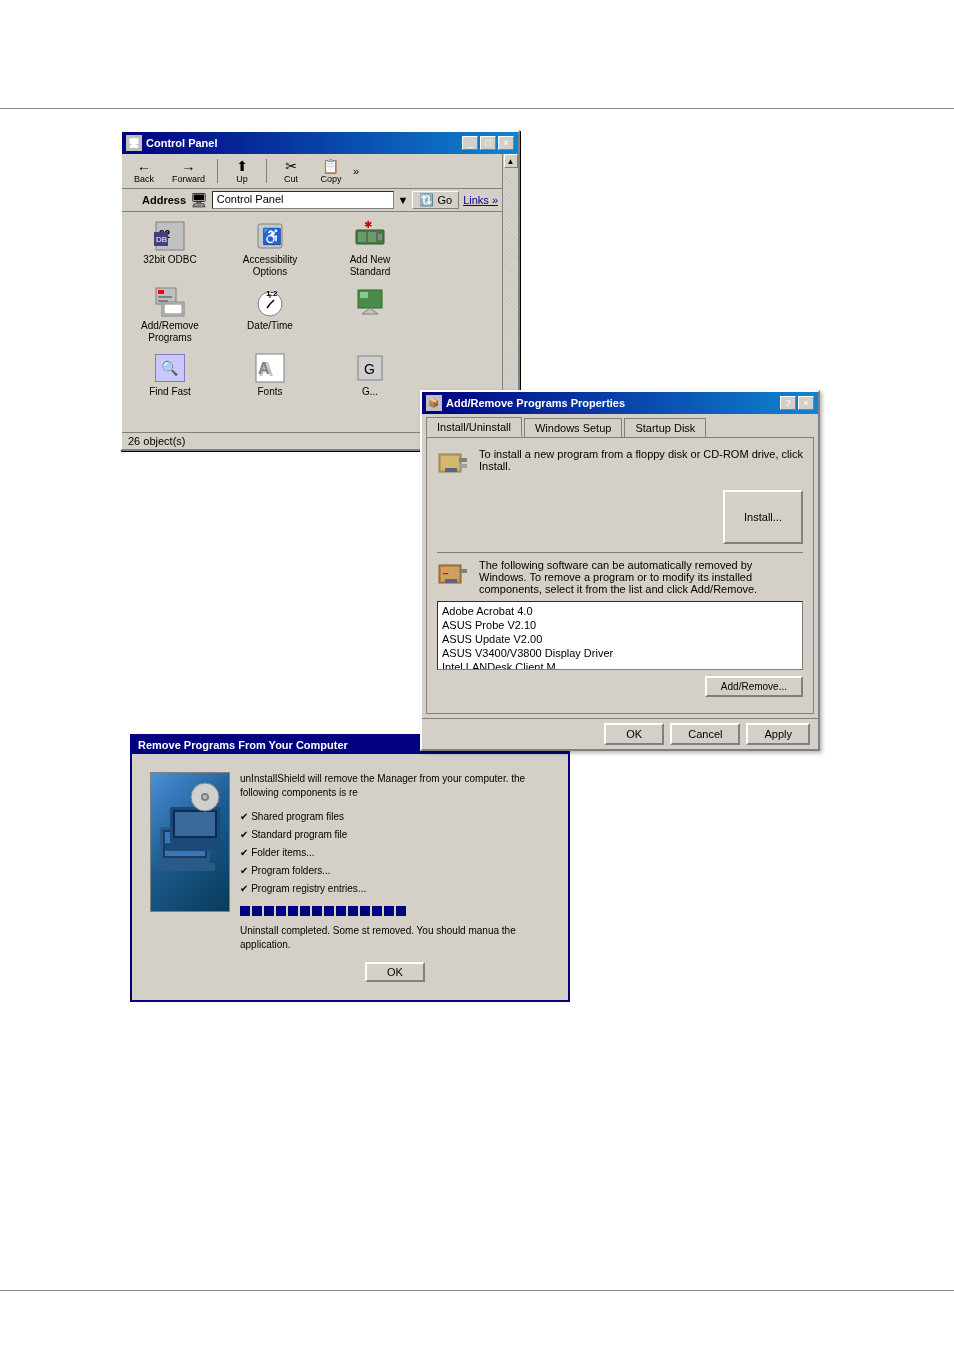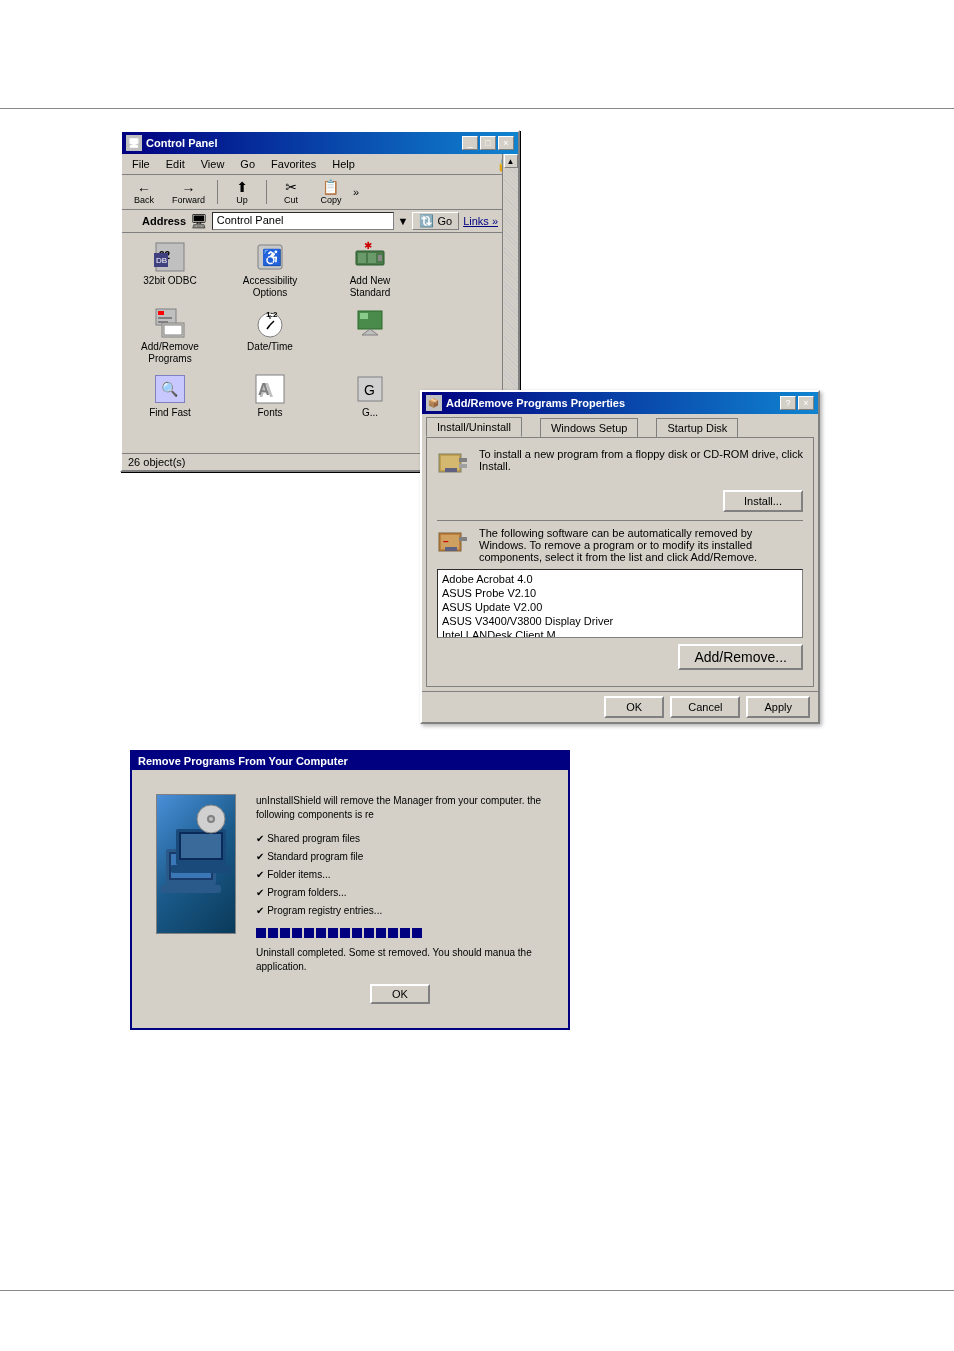"File" div.menu-bar { html: <div> <span>File</span> <span>Edit</span> <span>View</span> <span>Go</span> <span>Favorites</span> <span>Help</span> <span>🔒</span> </div> -> none }
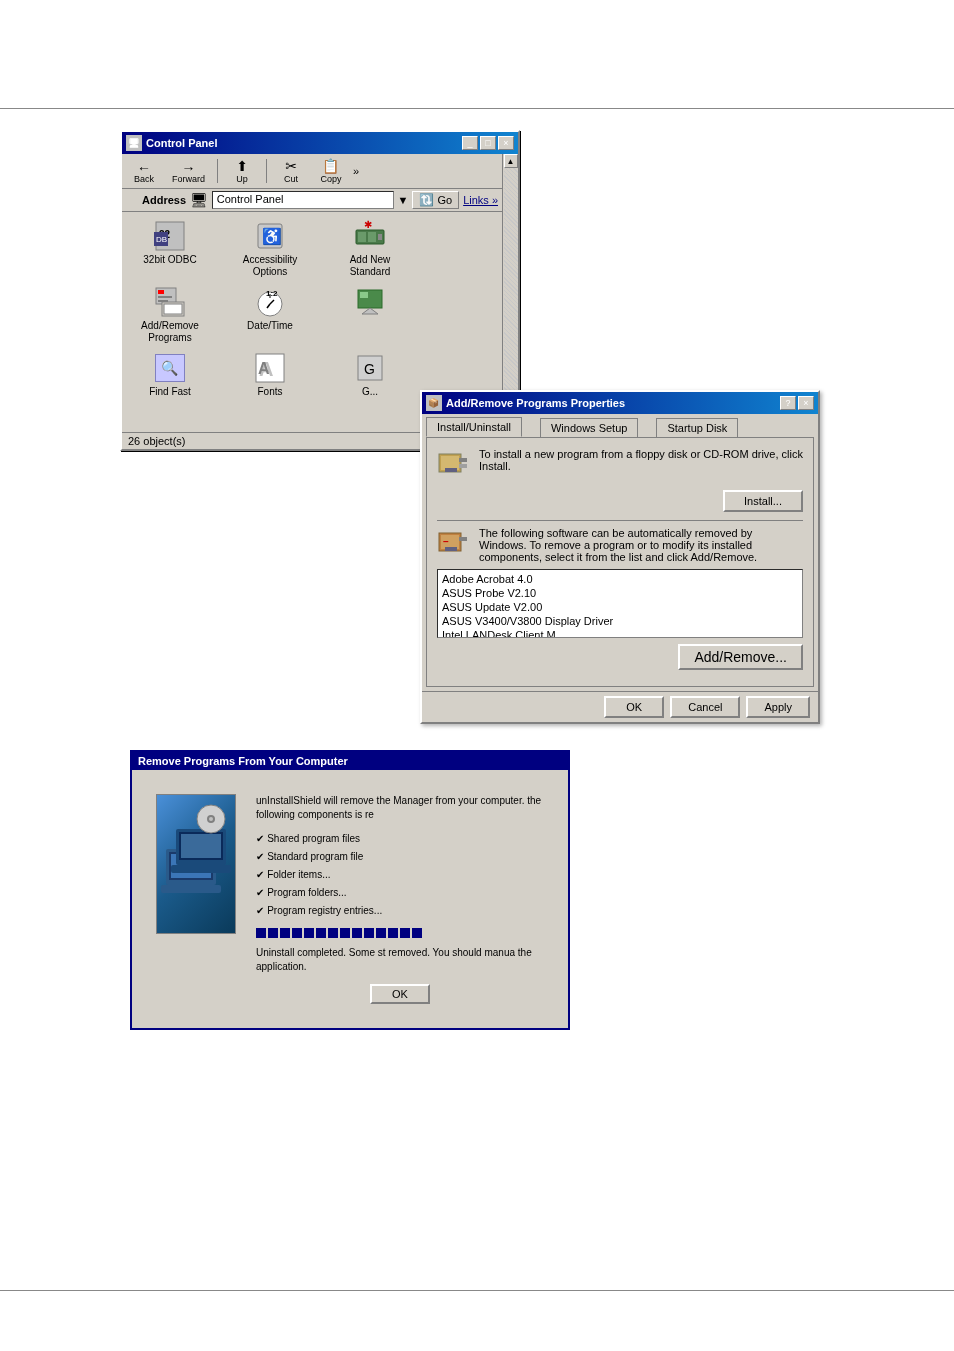"Install/Uninstall" .tabs-row { gap: 18px -> 2px }
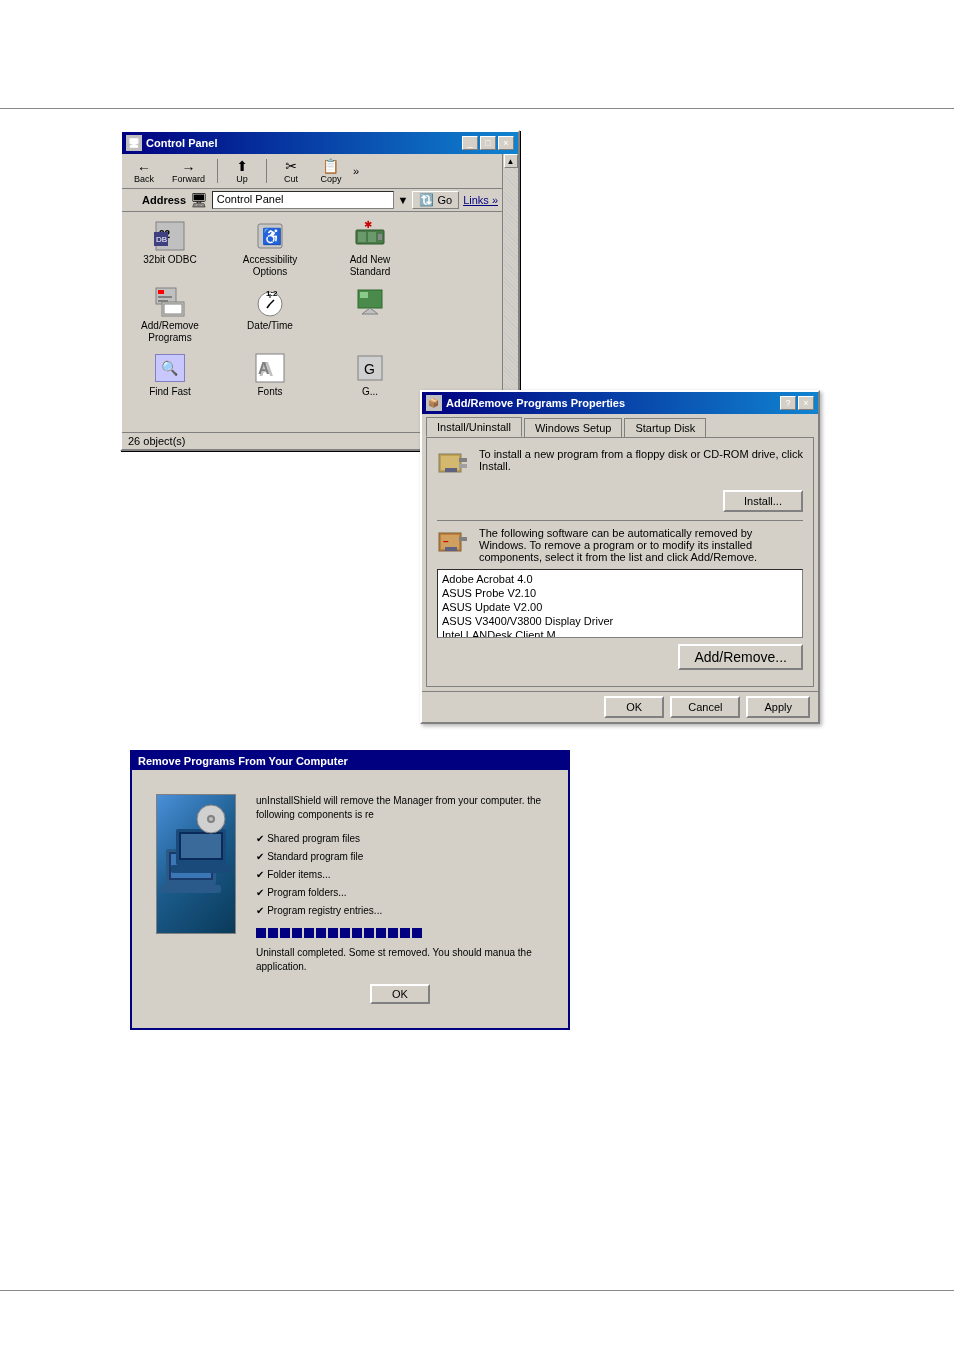"Install..." .install-btn { padding: 3px 14px -> 19px 14px }
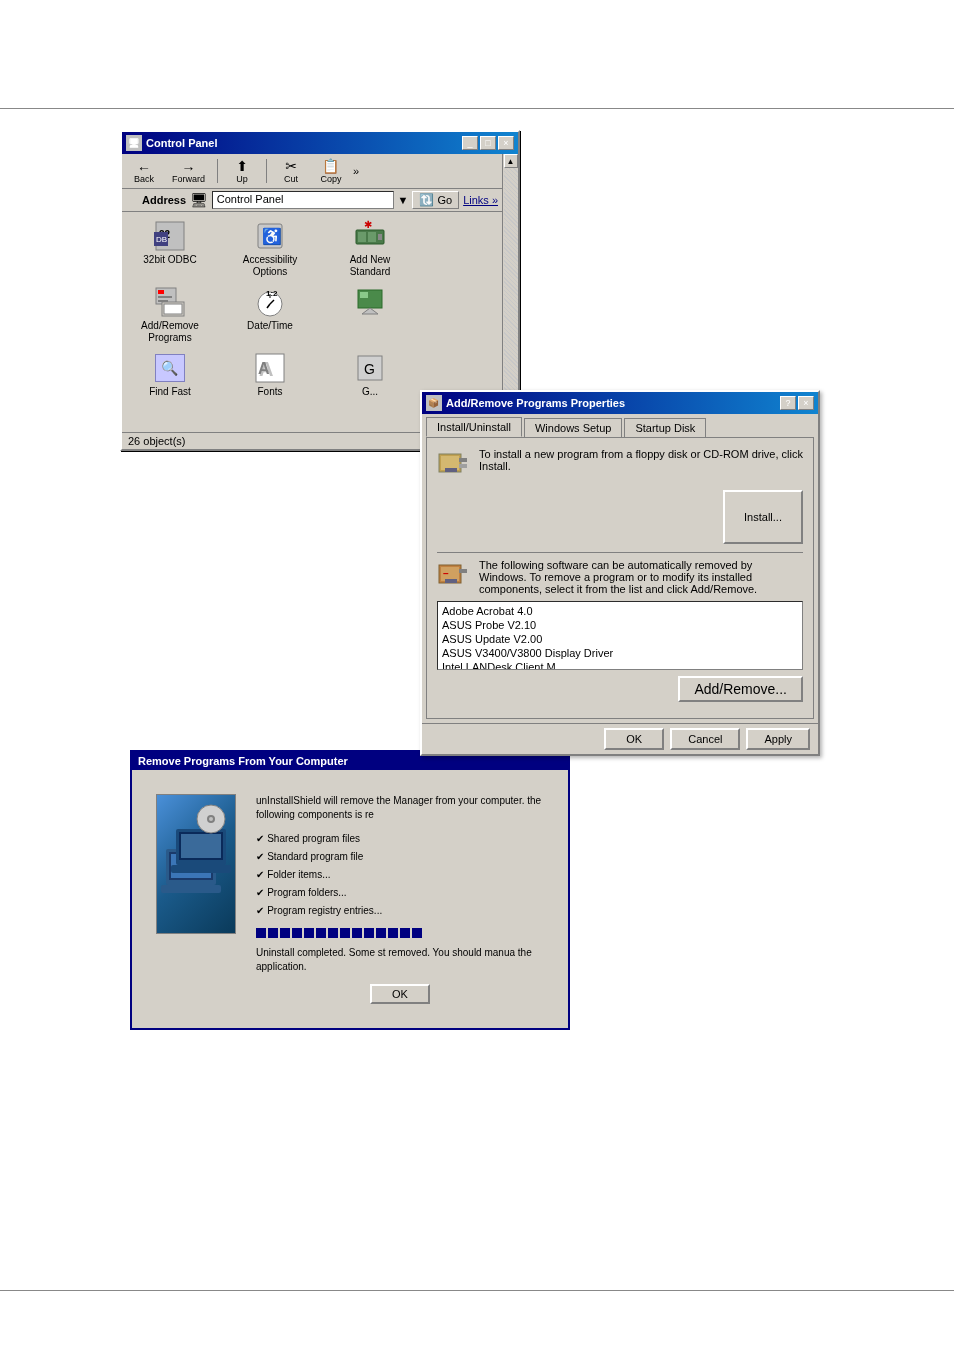"Add/Remove..." .addremove-btn { font-size: 14px -> 10px }
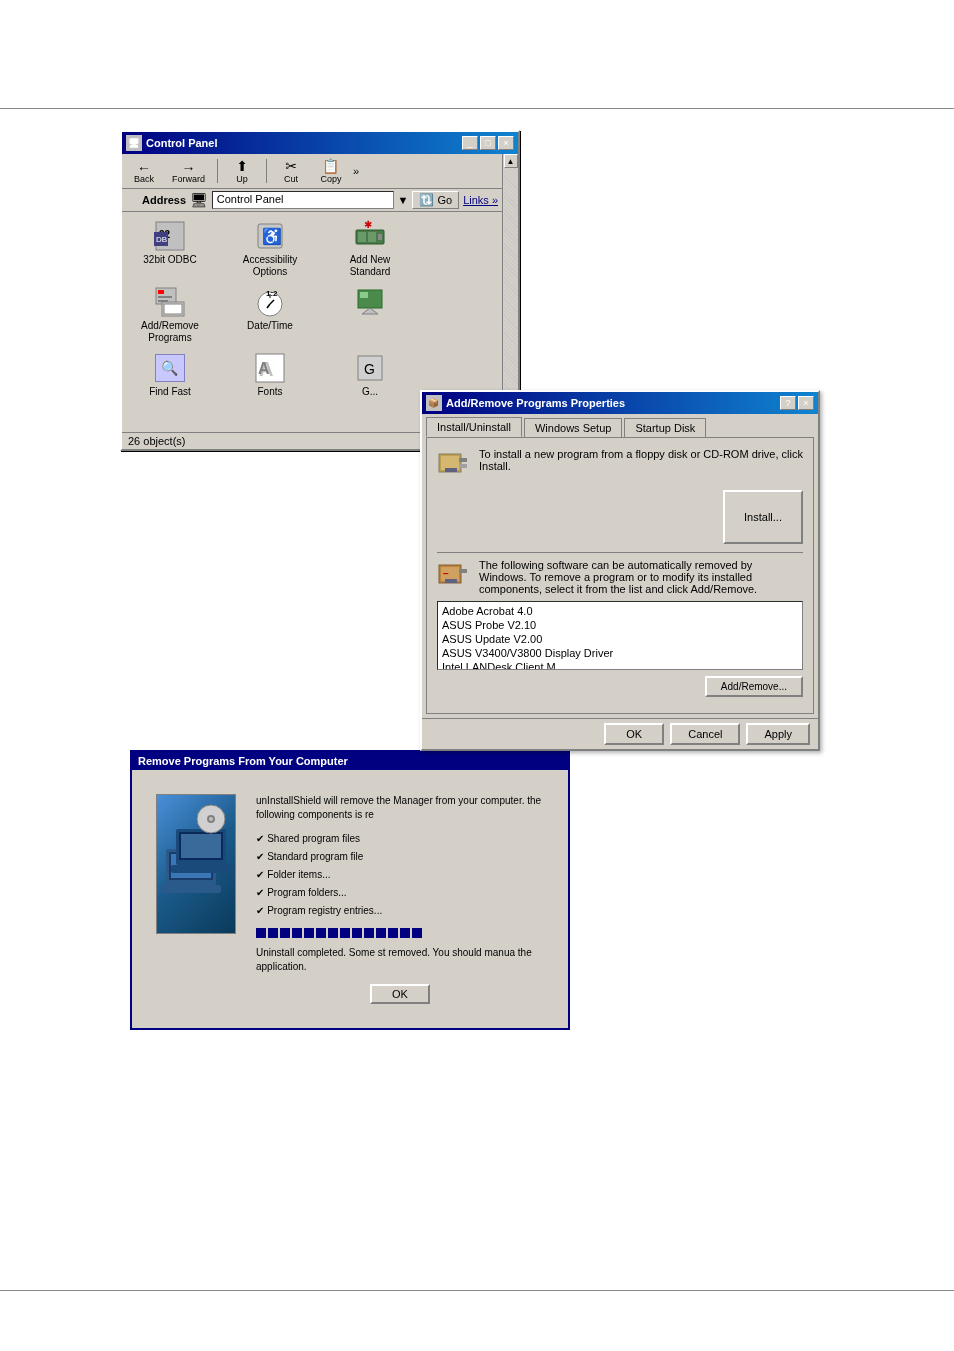"Remove Programs From Your Computer" .remove-window { top: 750px -> 734px }
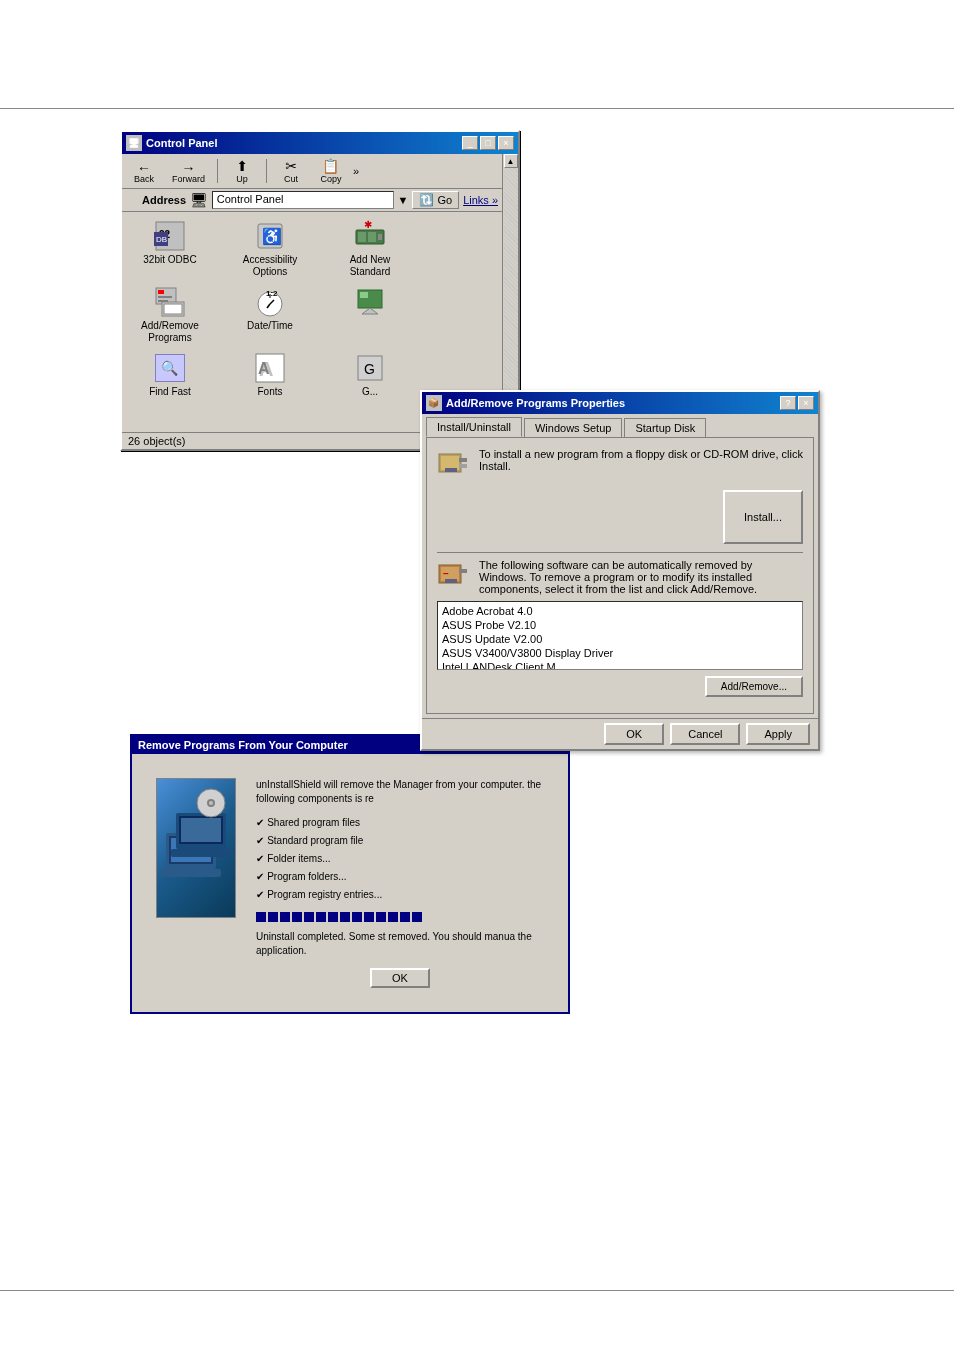"unInstallShield will remove the Manager" .remove-content { gap: 20px -> 10px; padding: 24px -> 18px }
